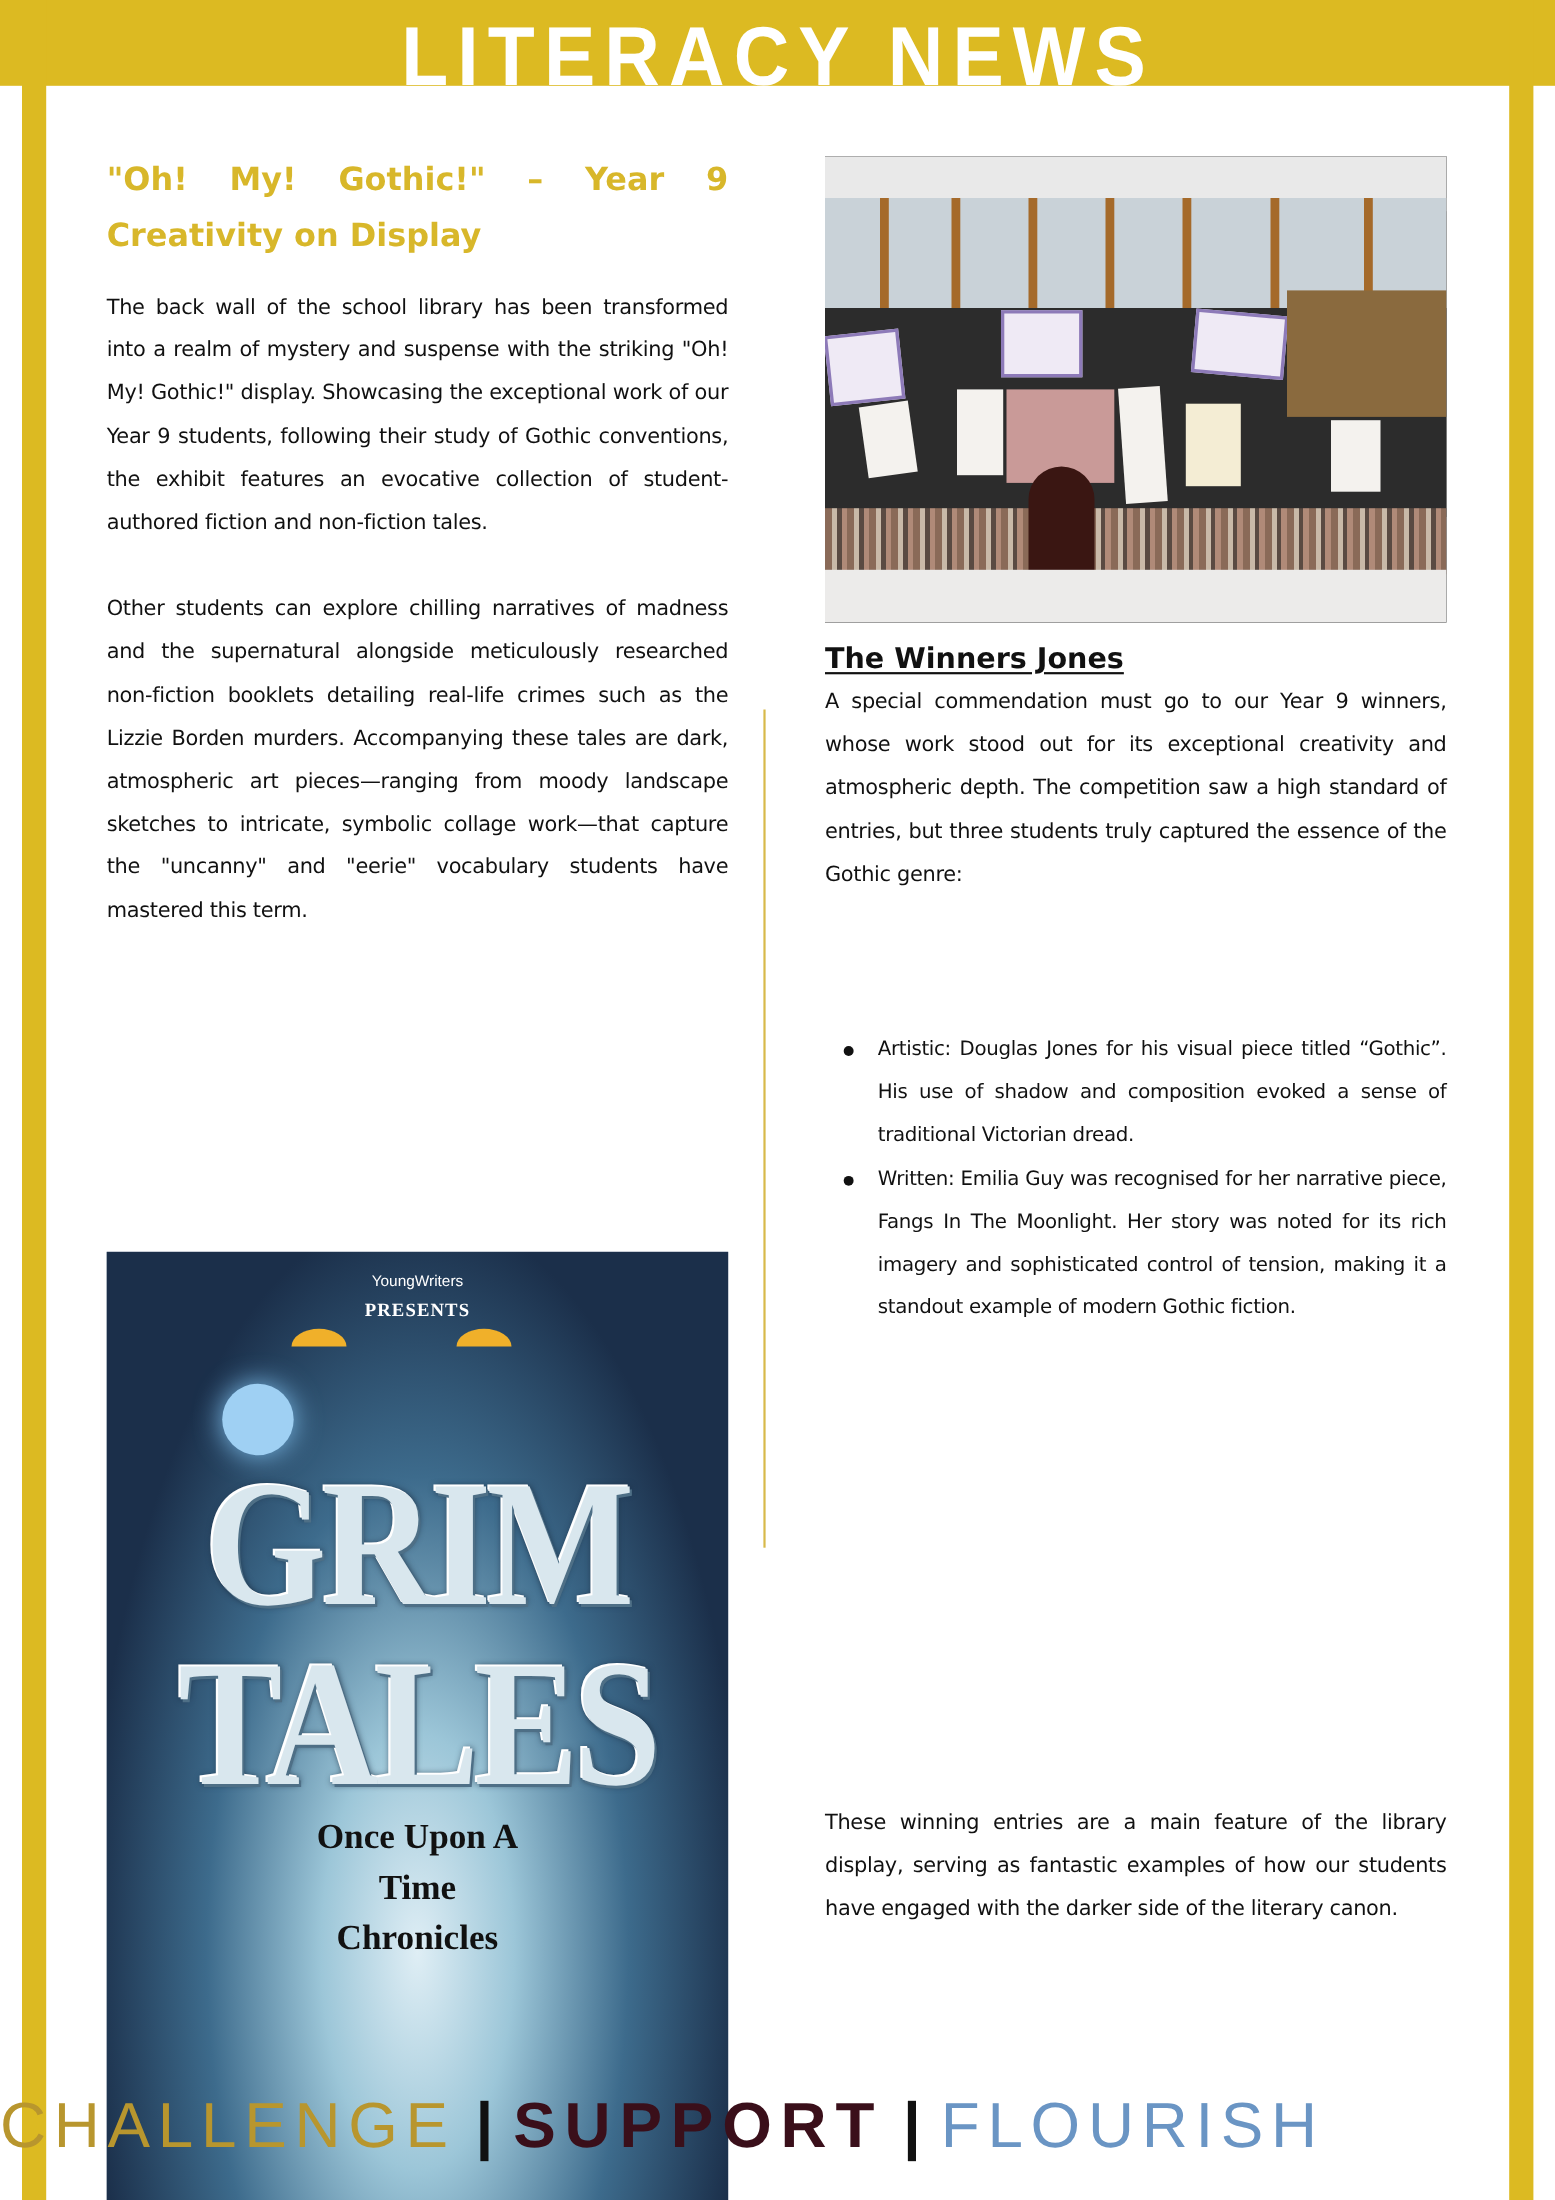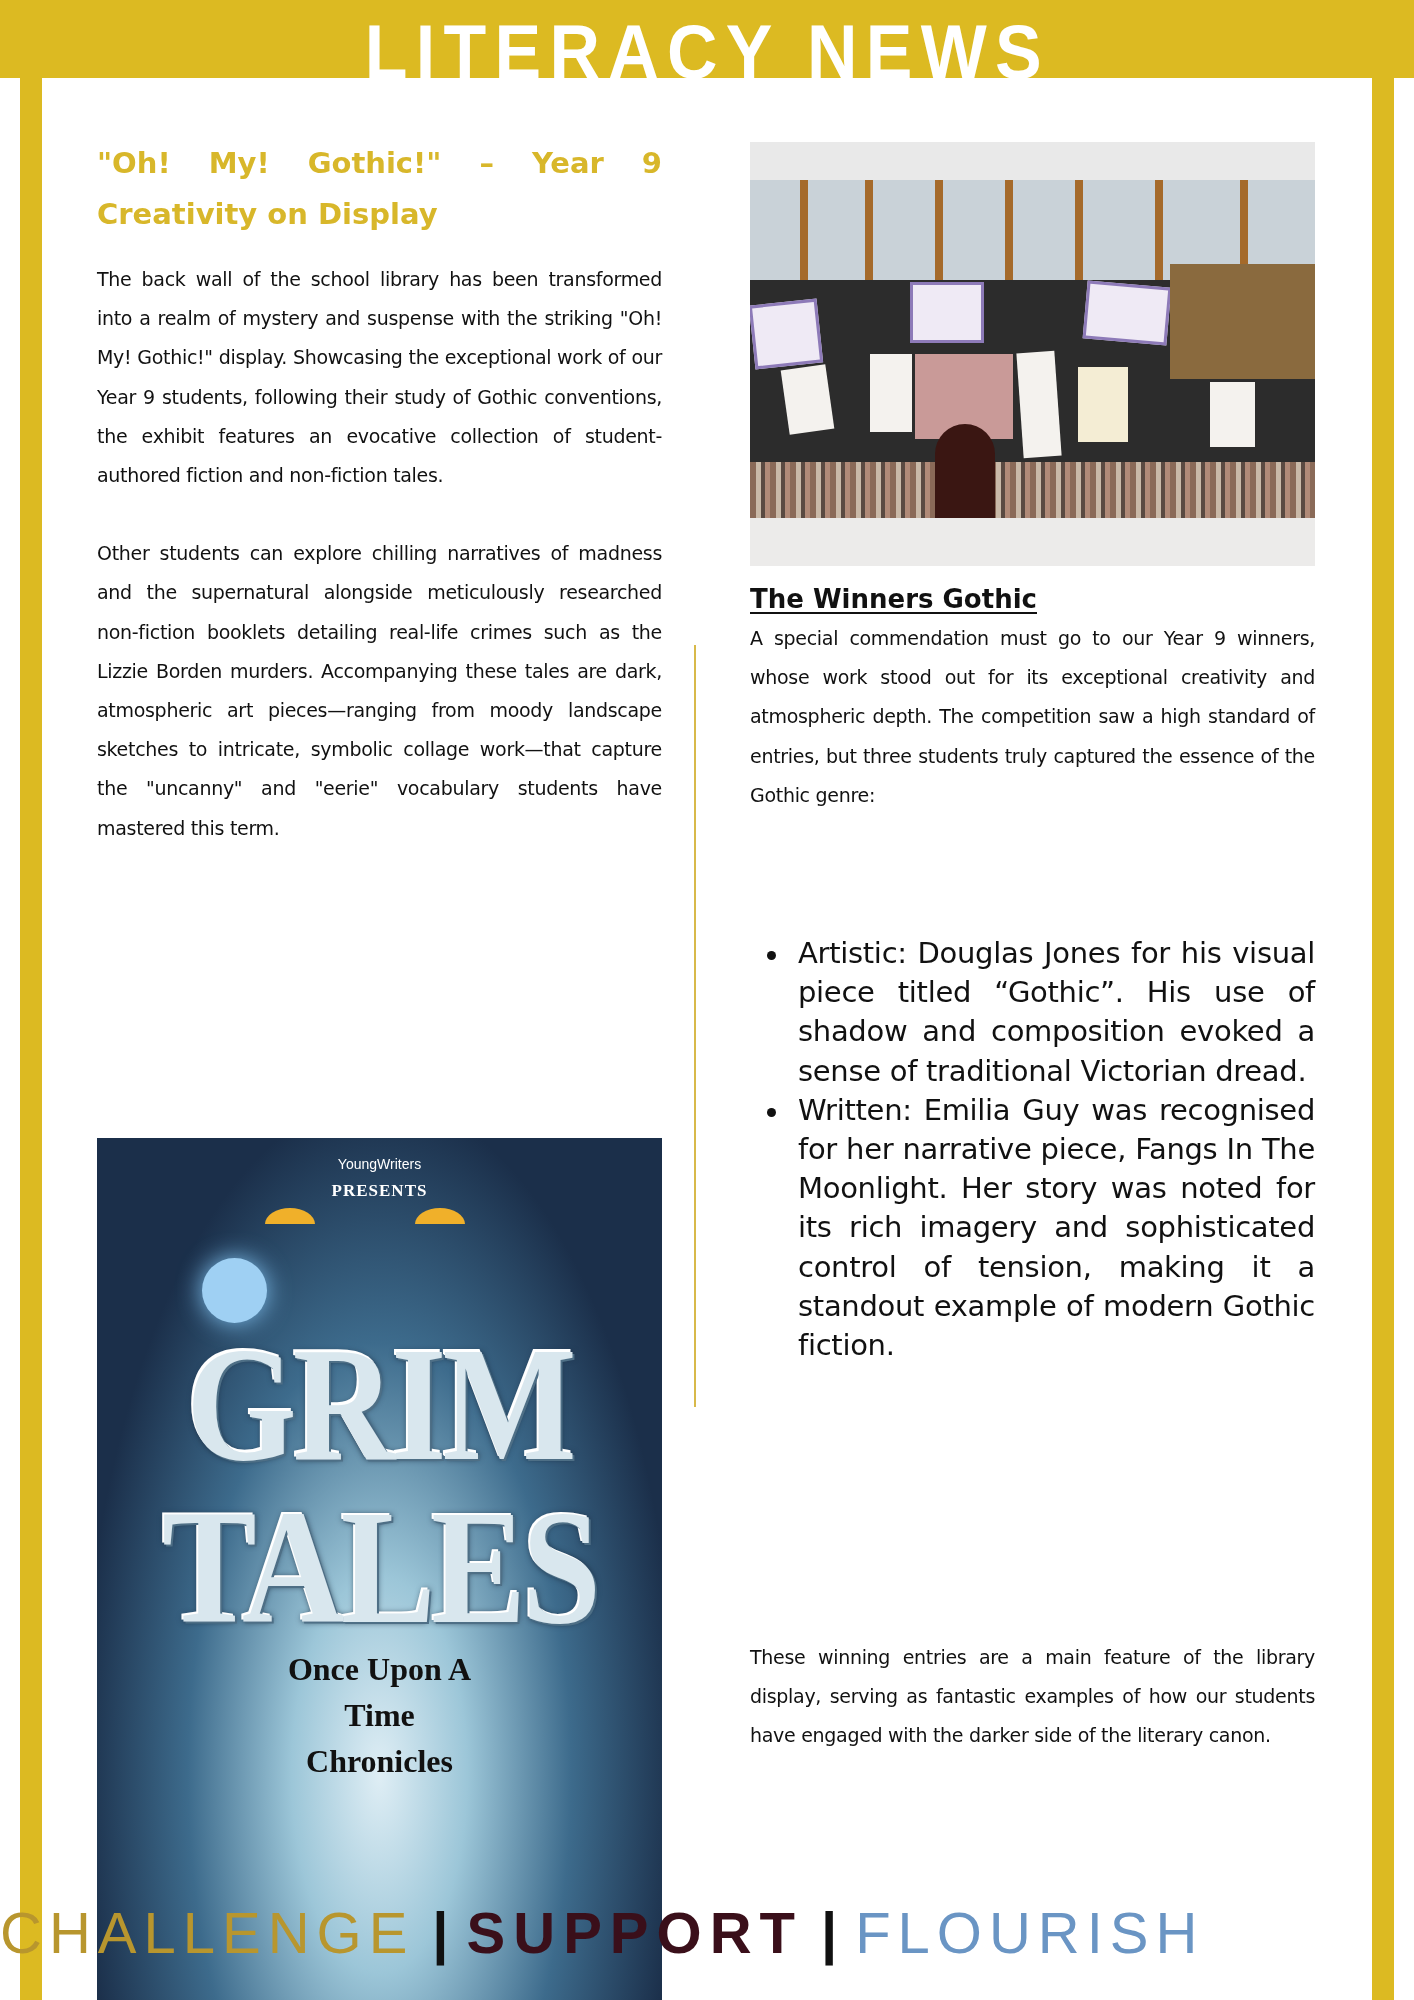"The Winners Gothic" div.subhead { text: Gothic -> Jones }
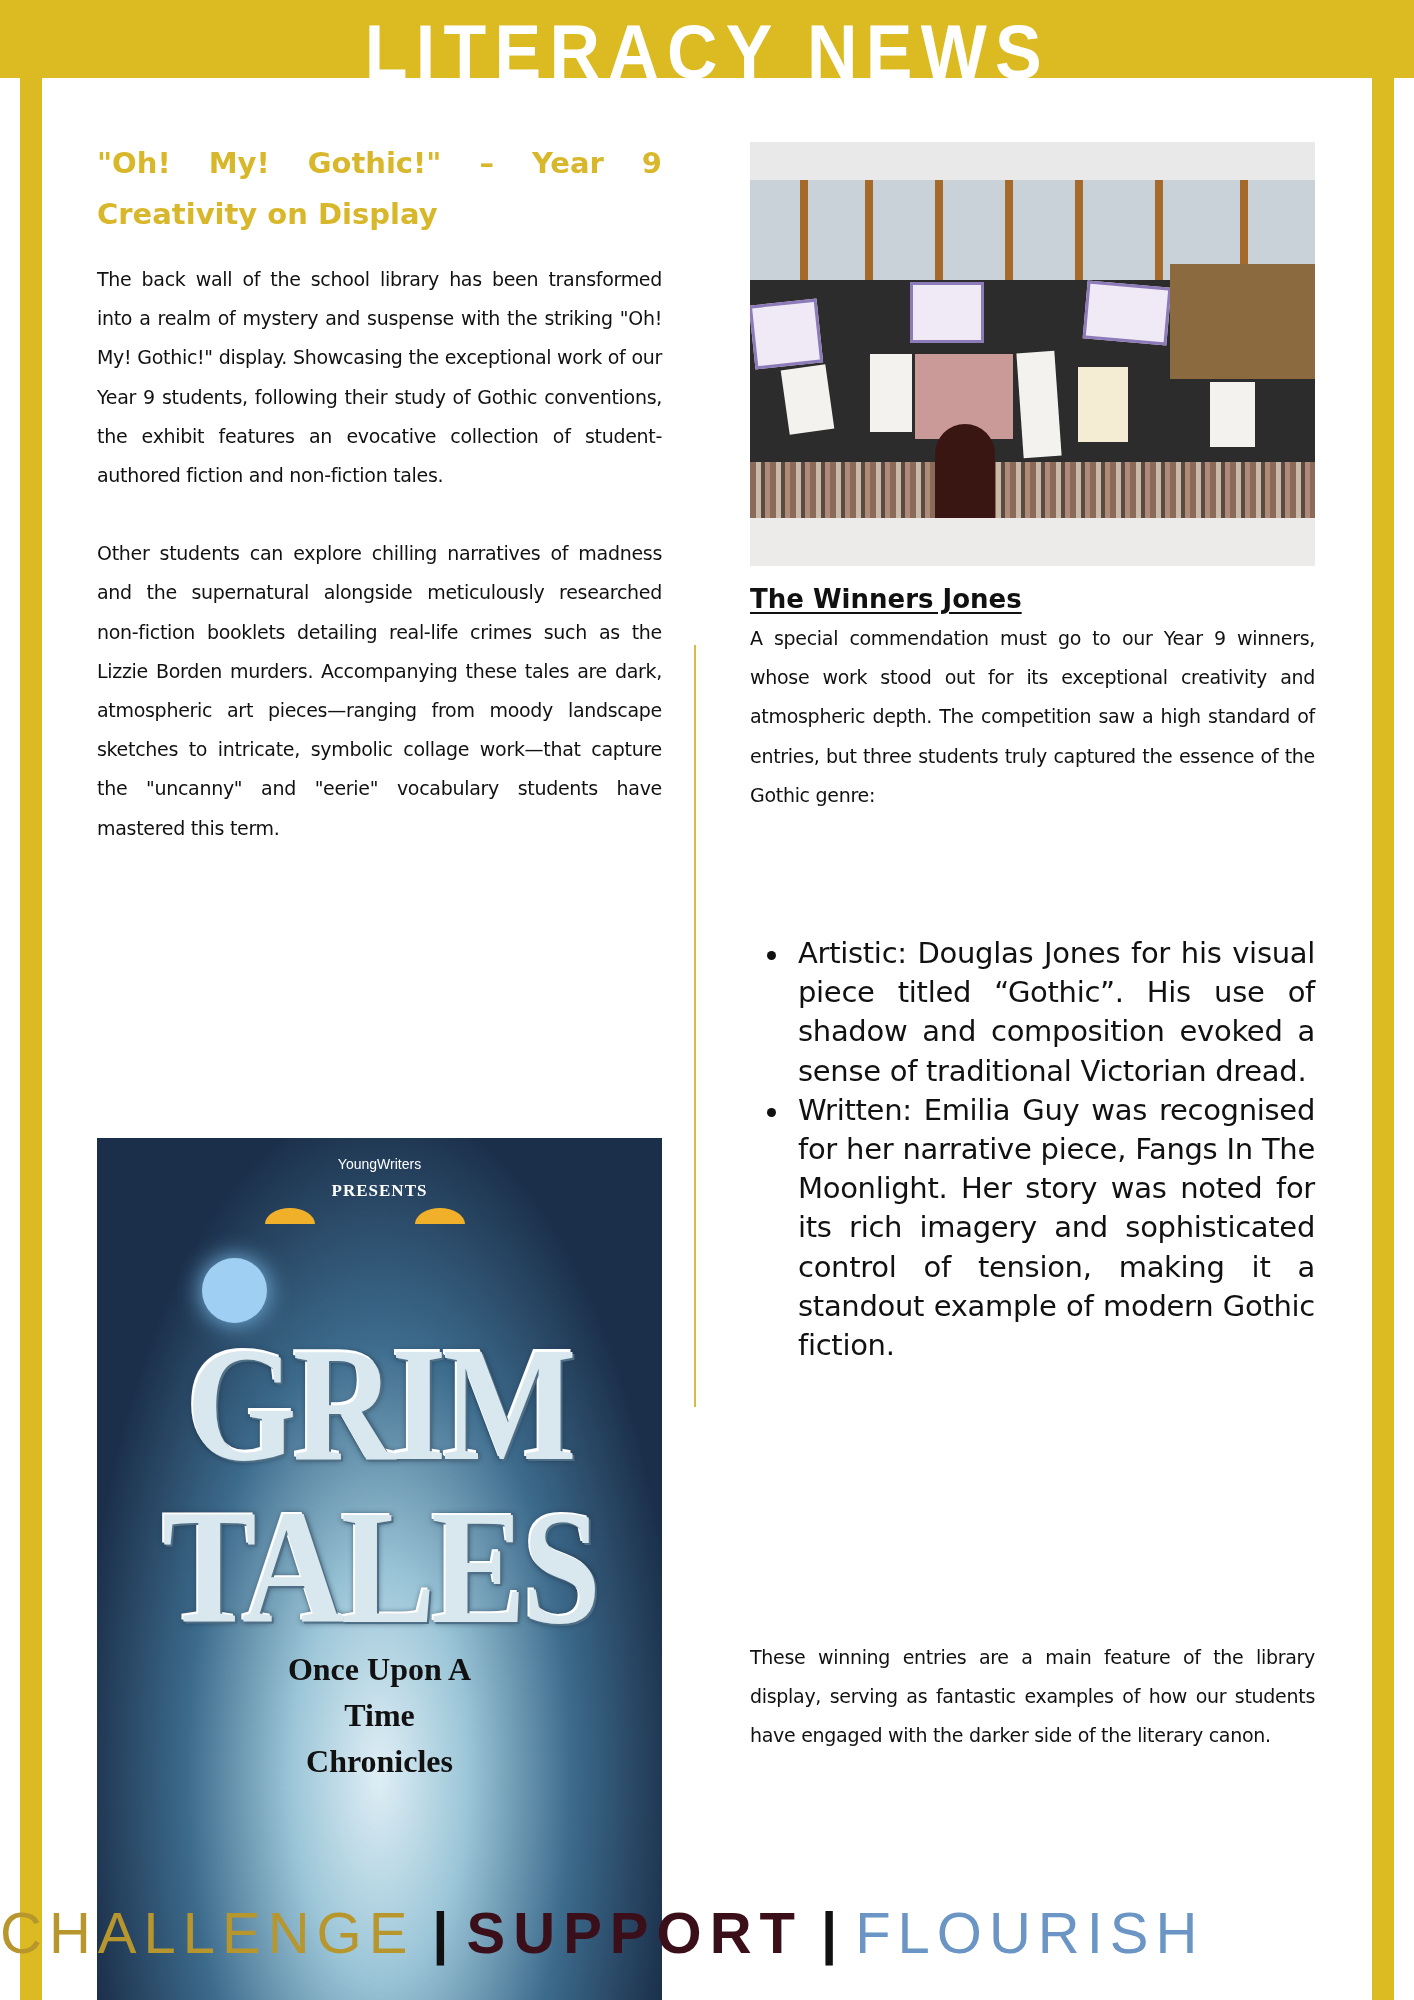"Artistic: Douglas Jones for his" .winners-list li { font-size: 29px -> 18px }
